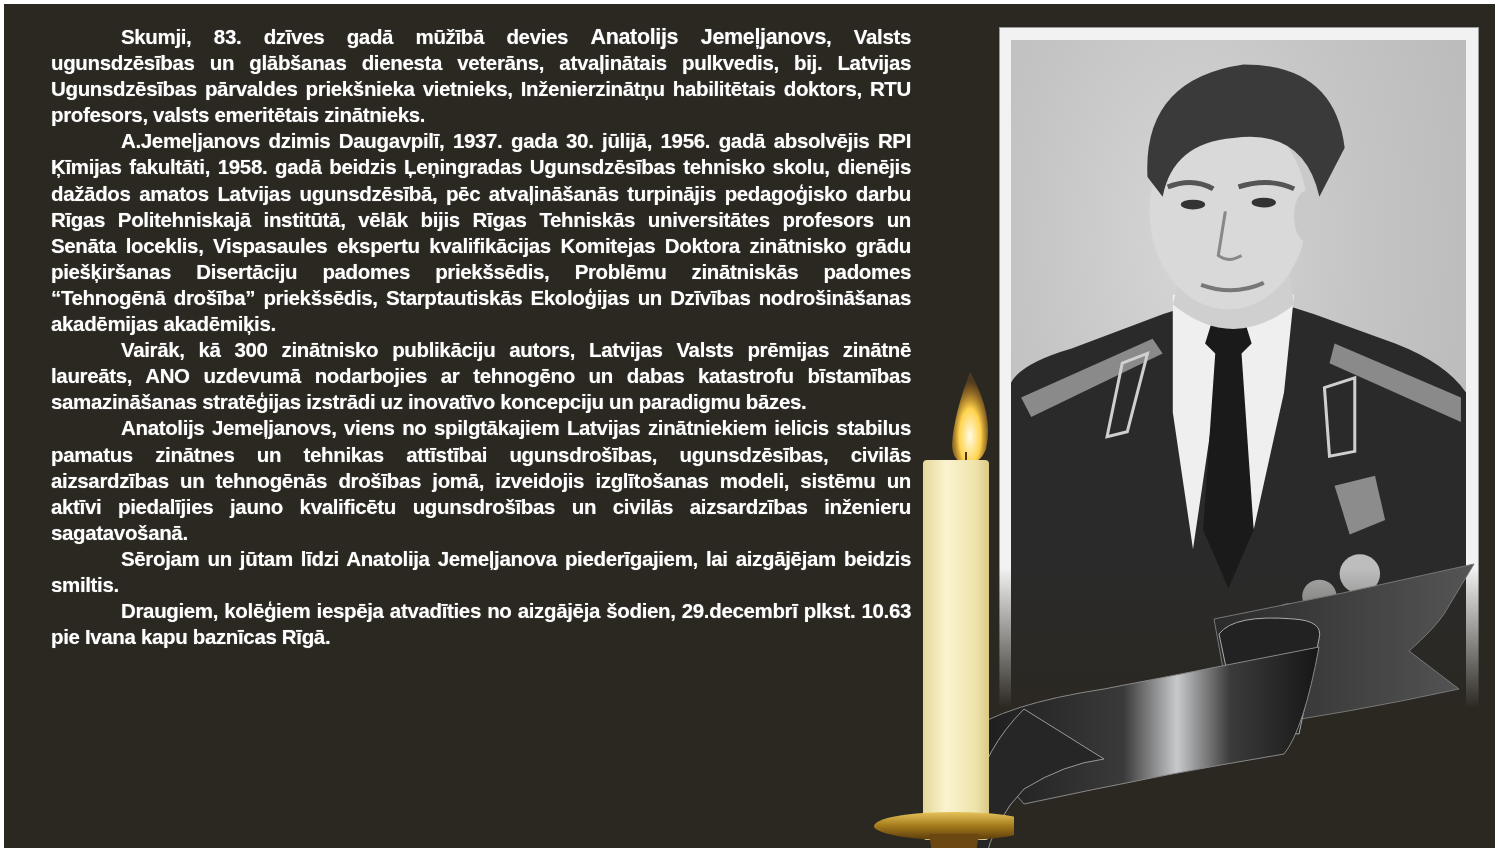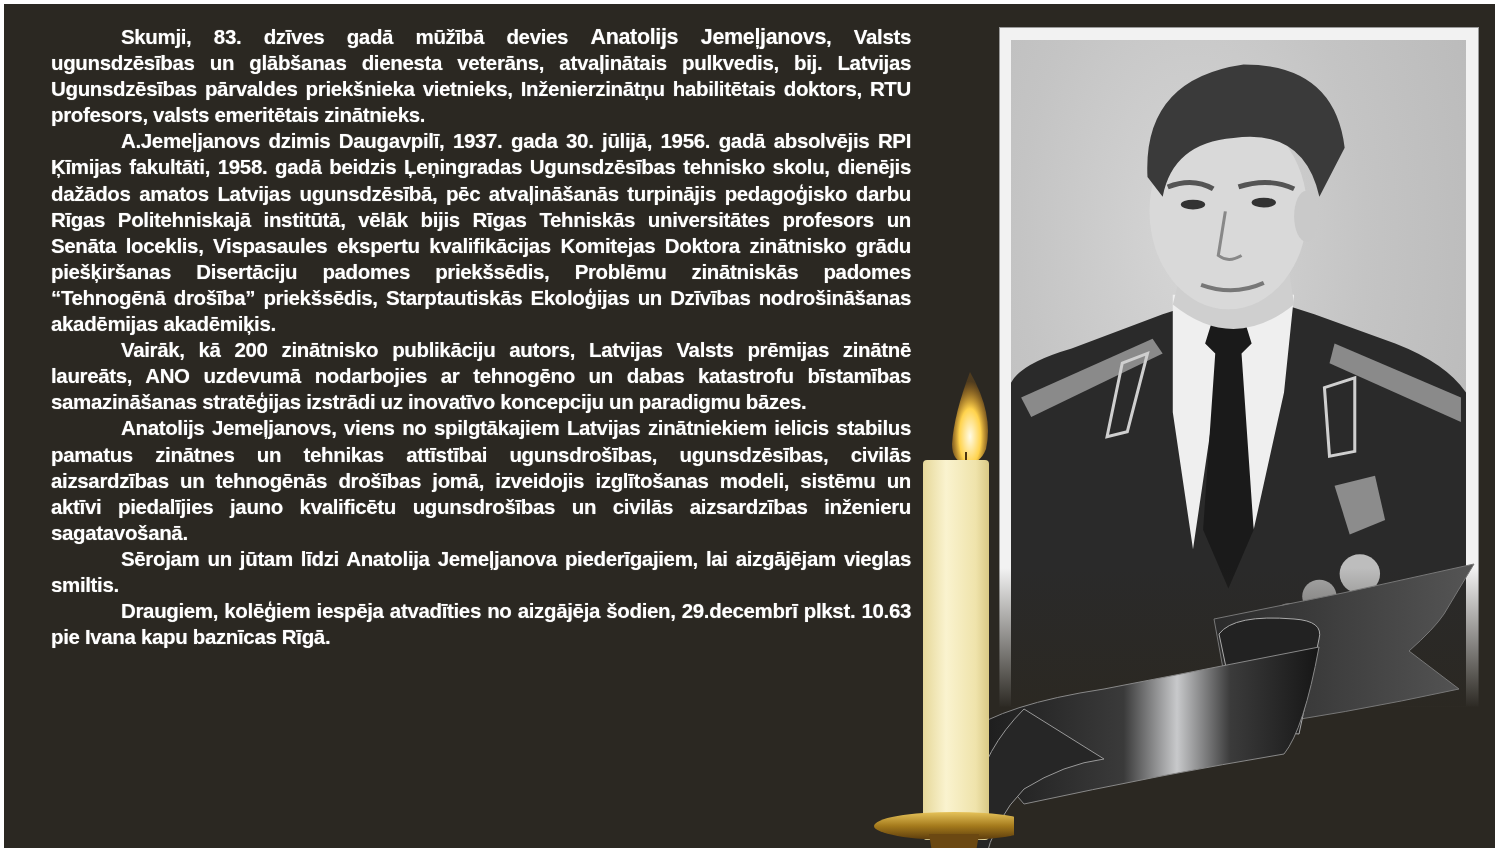"Vairāk, kā 200 zinātnisko publikāciju" p.para { text: 200 -> 300 }
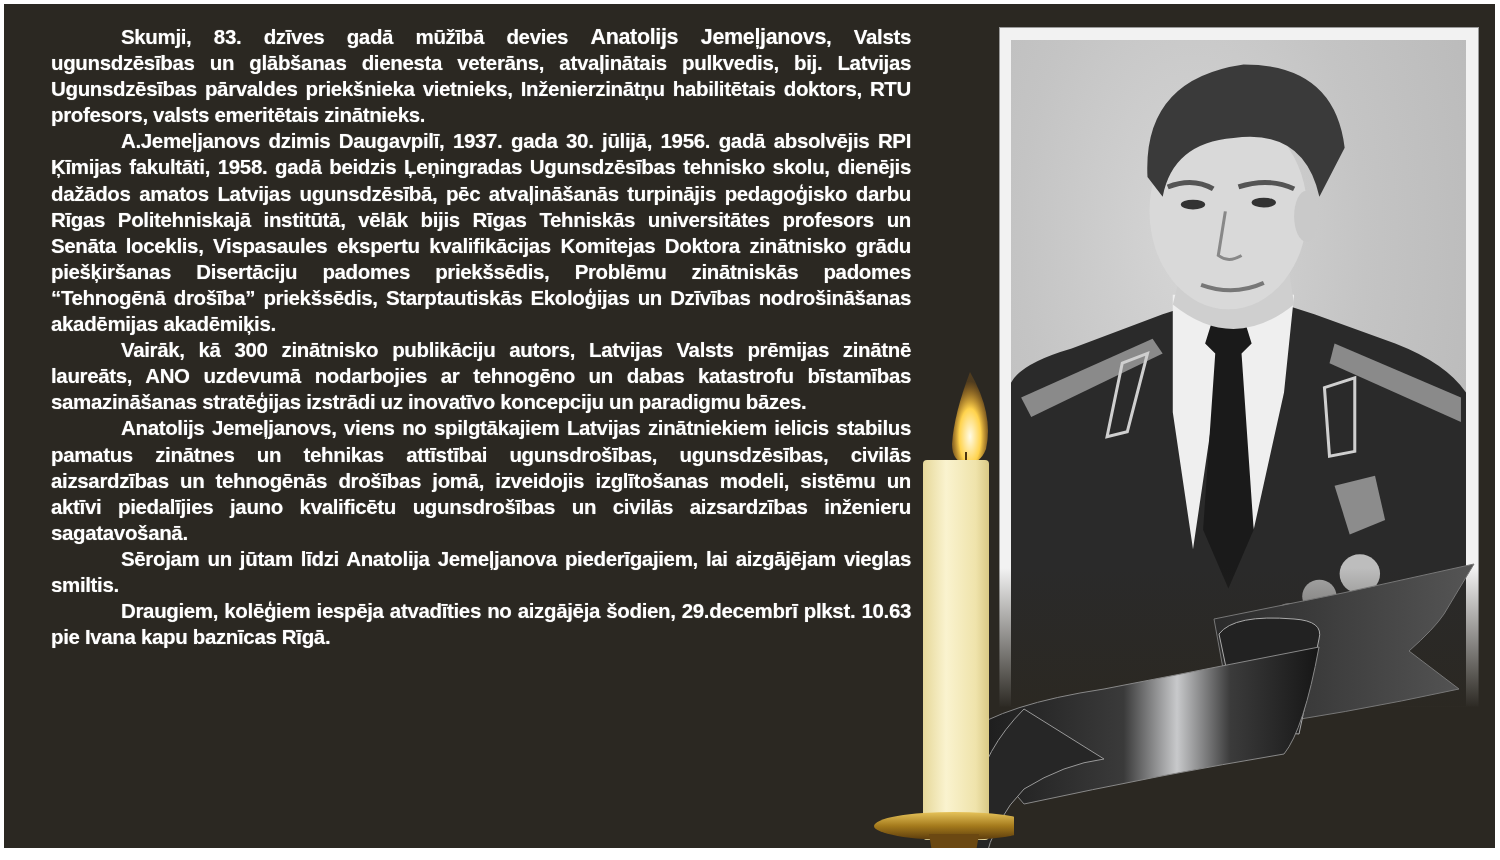"Sērojam un jūtam līdzi Anatolija" p.para { text: vieglas -> beidzis }
